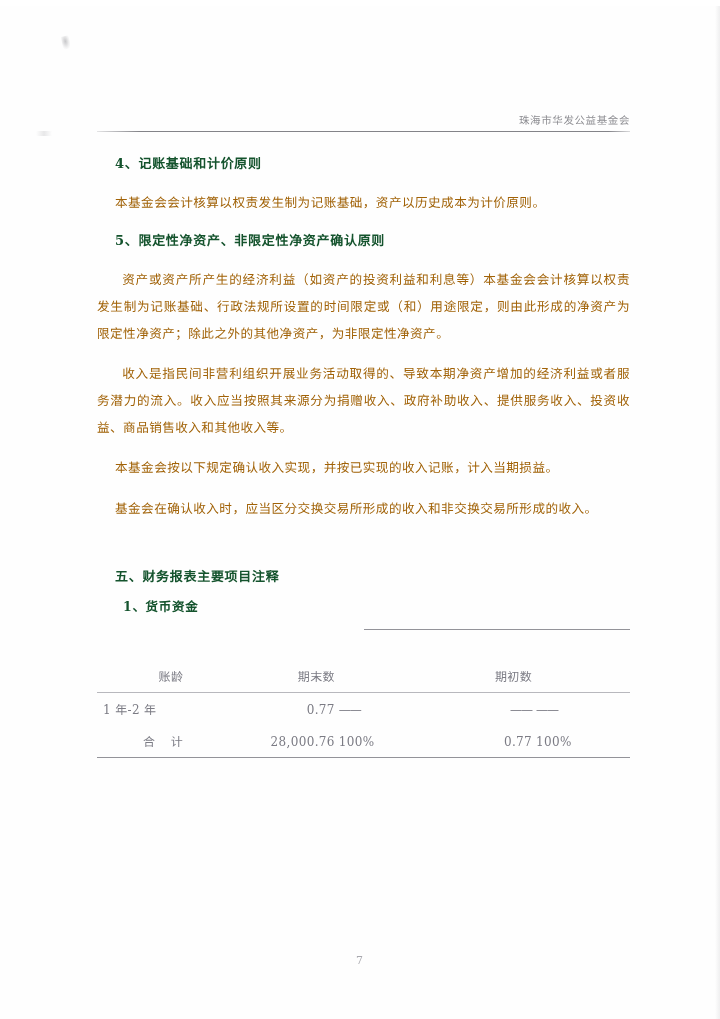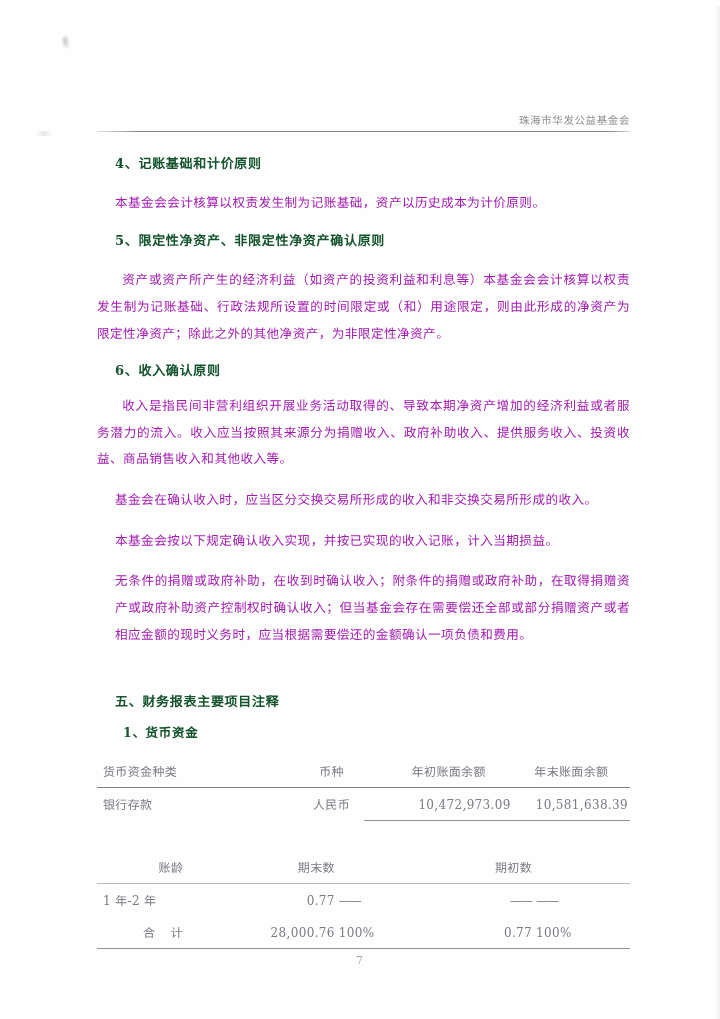"本基金会会计核算以权责发生制为记账基础，资产以历史成本为计价原则。" p.para { color: #a21caf -> #a16207 }
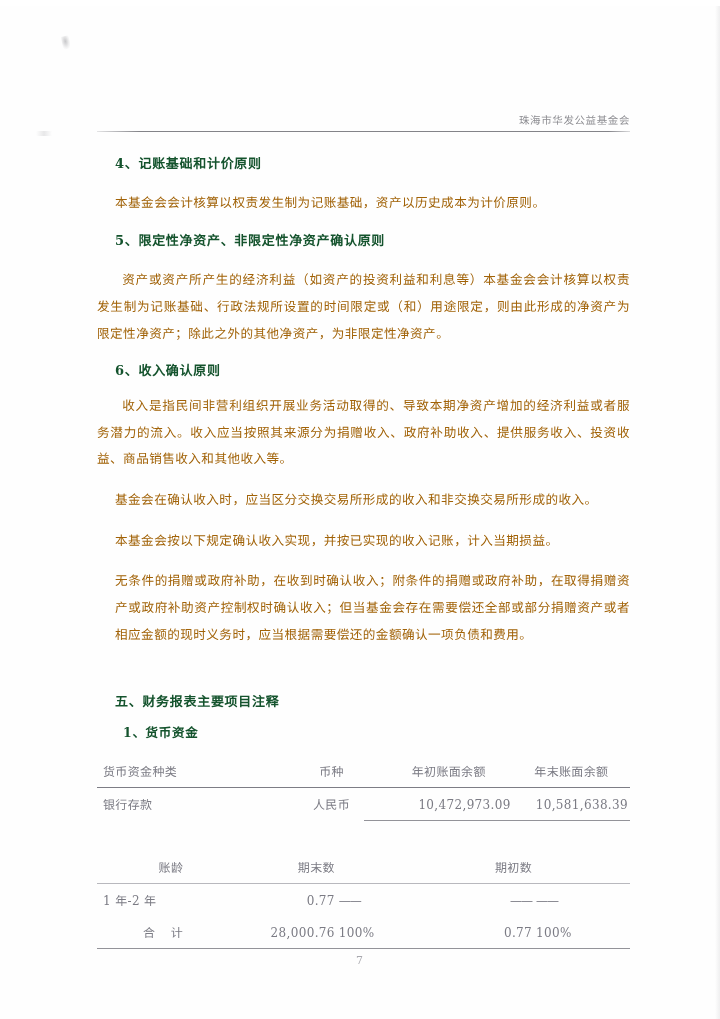"6、收入确认原则" h2.sec-heading { html: <h2>6、收入确认原则</h2> -> none }
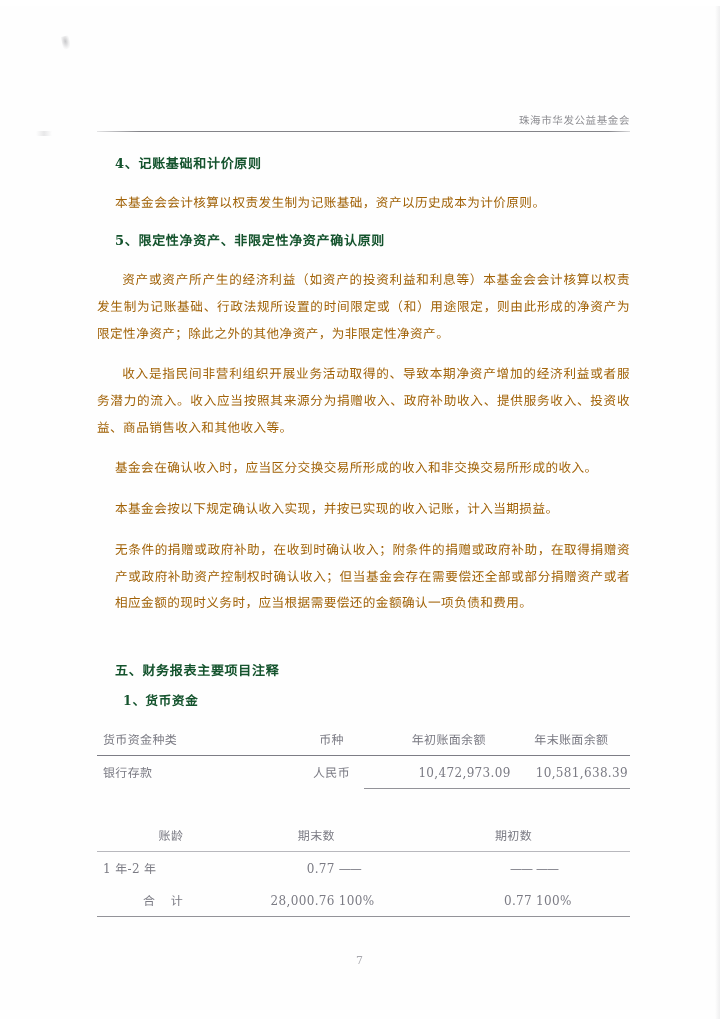"基金会在确认收入时，应当区分交换交易所形成的收入和非交换交易所形成的收入。" p.para { order: before "本基金会按以下规定确认收入实现，并按已实现的收入记账，计入当期损益。" -> after "本基金会按以下规定确认收入实现，并按已实现的收入记账，计入当期损益。" }
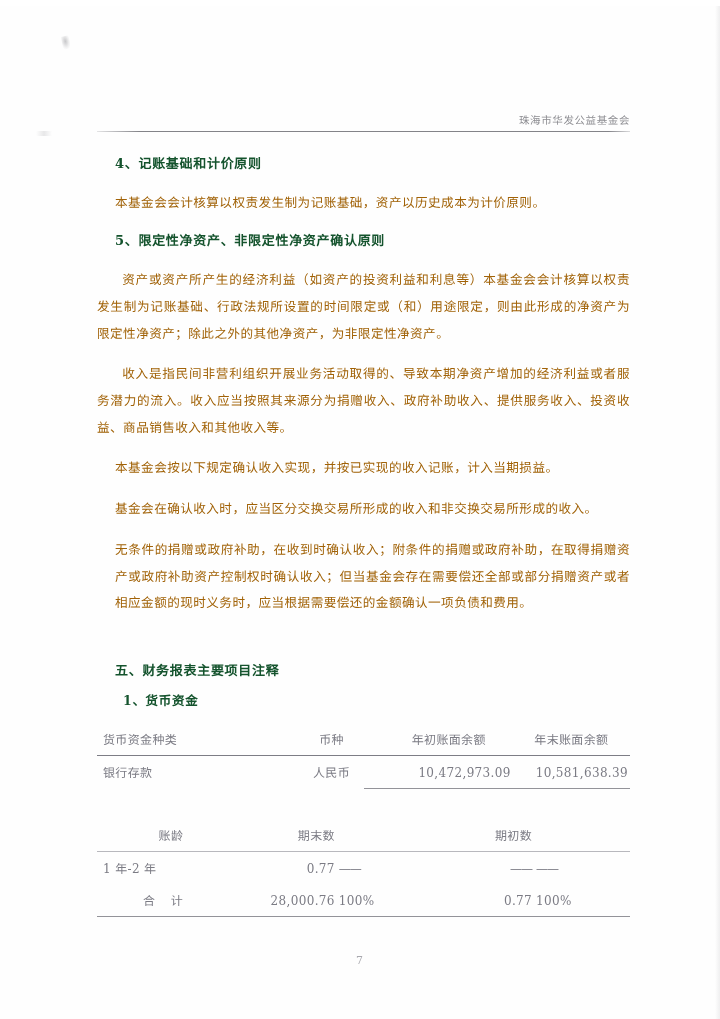"无条件的捐赠或政府补助，在收到时确认收入；附条件的捐赠或政府补助，在取得捐赠资产" p.para { html: <p>无条件的捐赠或政府补助，在收到时确认收入；附条件的捐赠或政府补助，在取得捐赠资产或政府补助资产控制权时确认收入；但当基金会存在需要偿还全部或部分捐赠资产或者相应金额的现时义务时，应当根据需要偿还的金额确认一项负债和费用。</p> -> none }
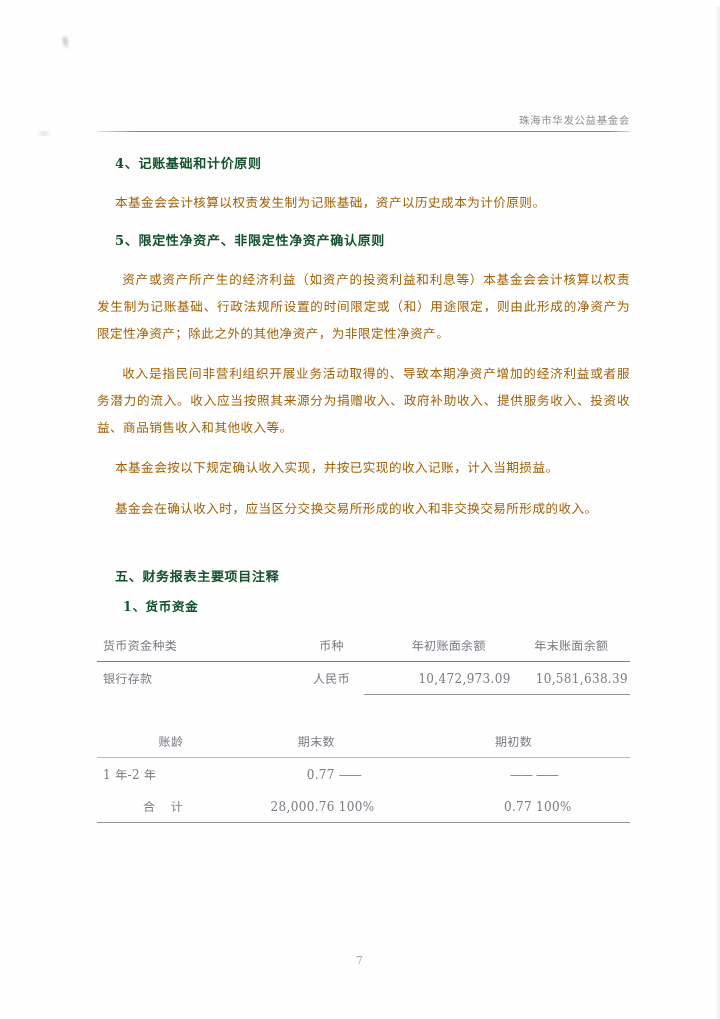"货币资金种类" table.fin-table { html: <table> <thead> <tr> <th>货币资金种类</th> <th>币种</th> <th>年初账面余额</th> <th>年末账面余额</th> </tr> </thead> <tbody> <tr> <td>银行存款</td> <td>人民币</td> <td>10,472,973.09</td> <td>10,581,638.39</td> </tr> </tbody> </table> -> none }
